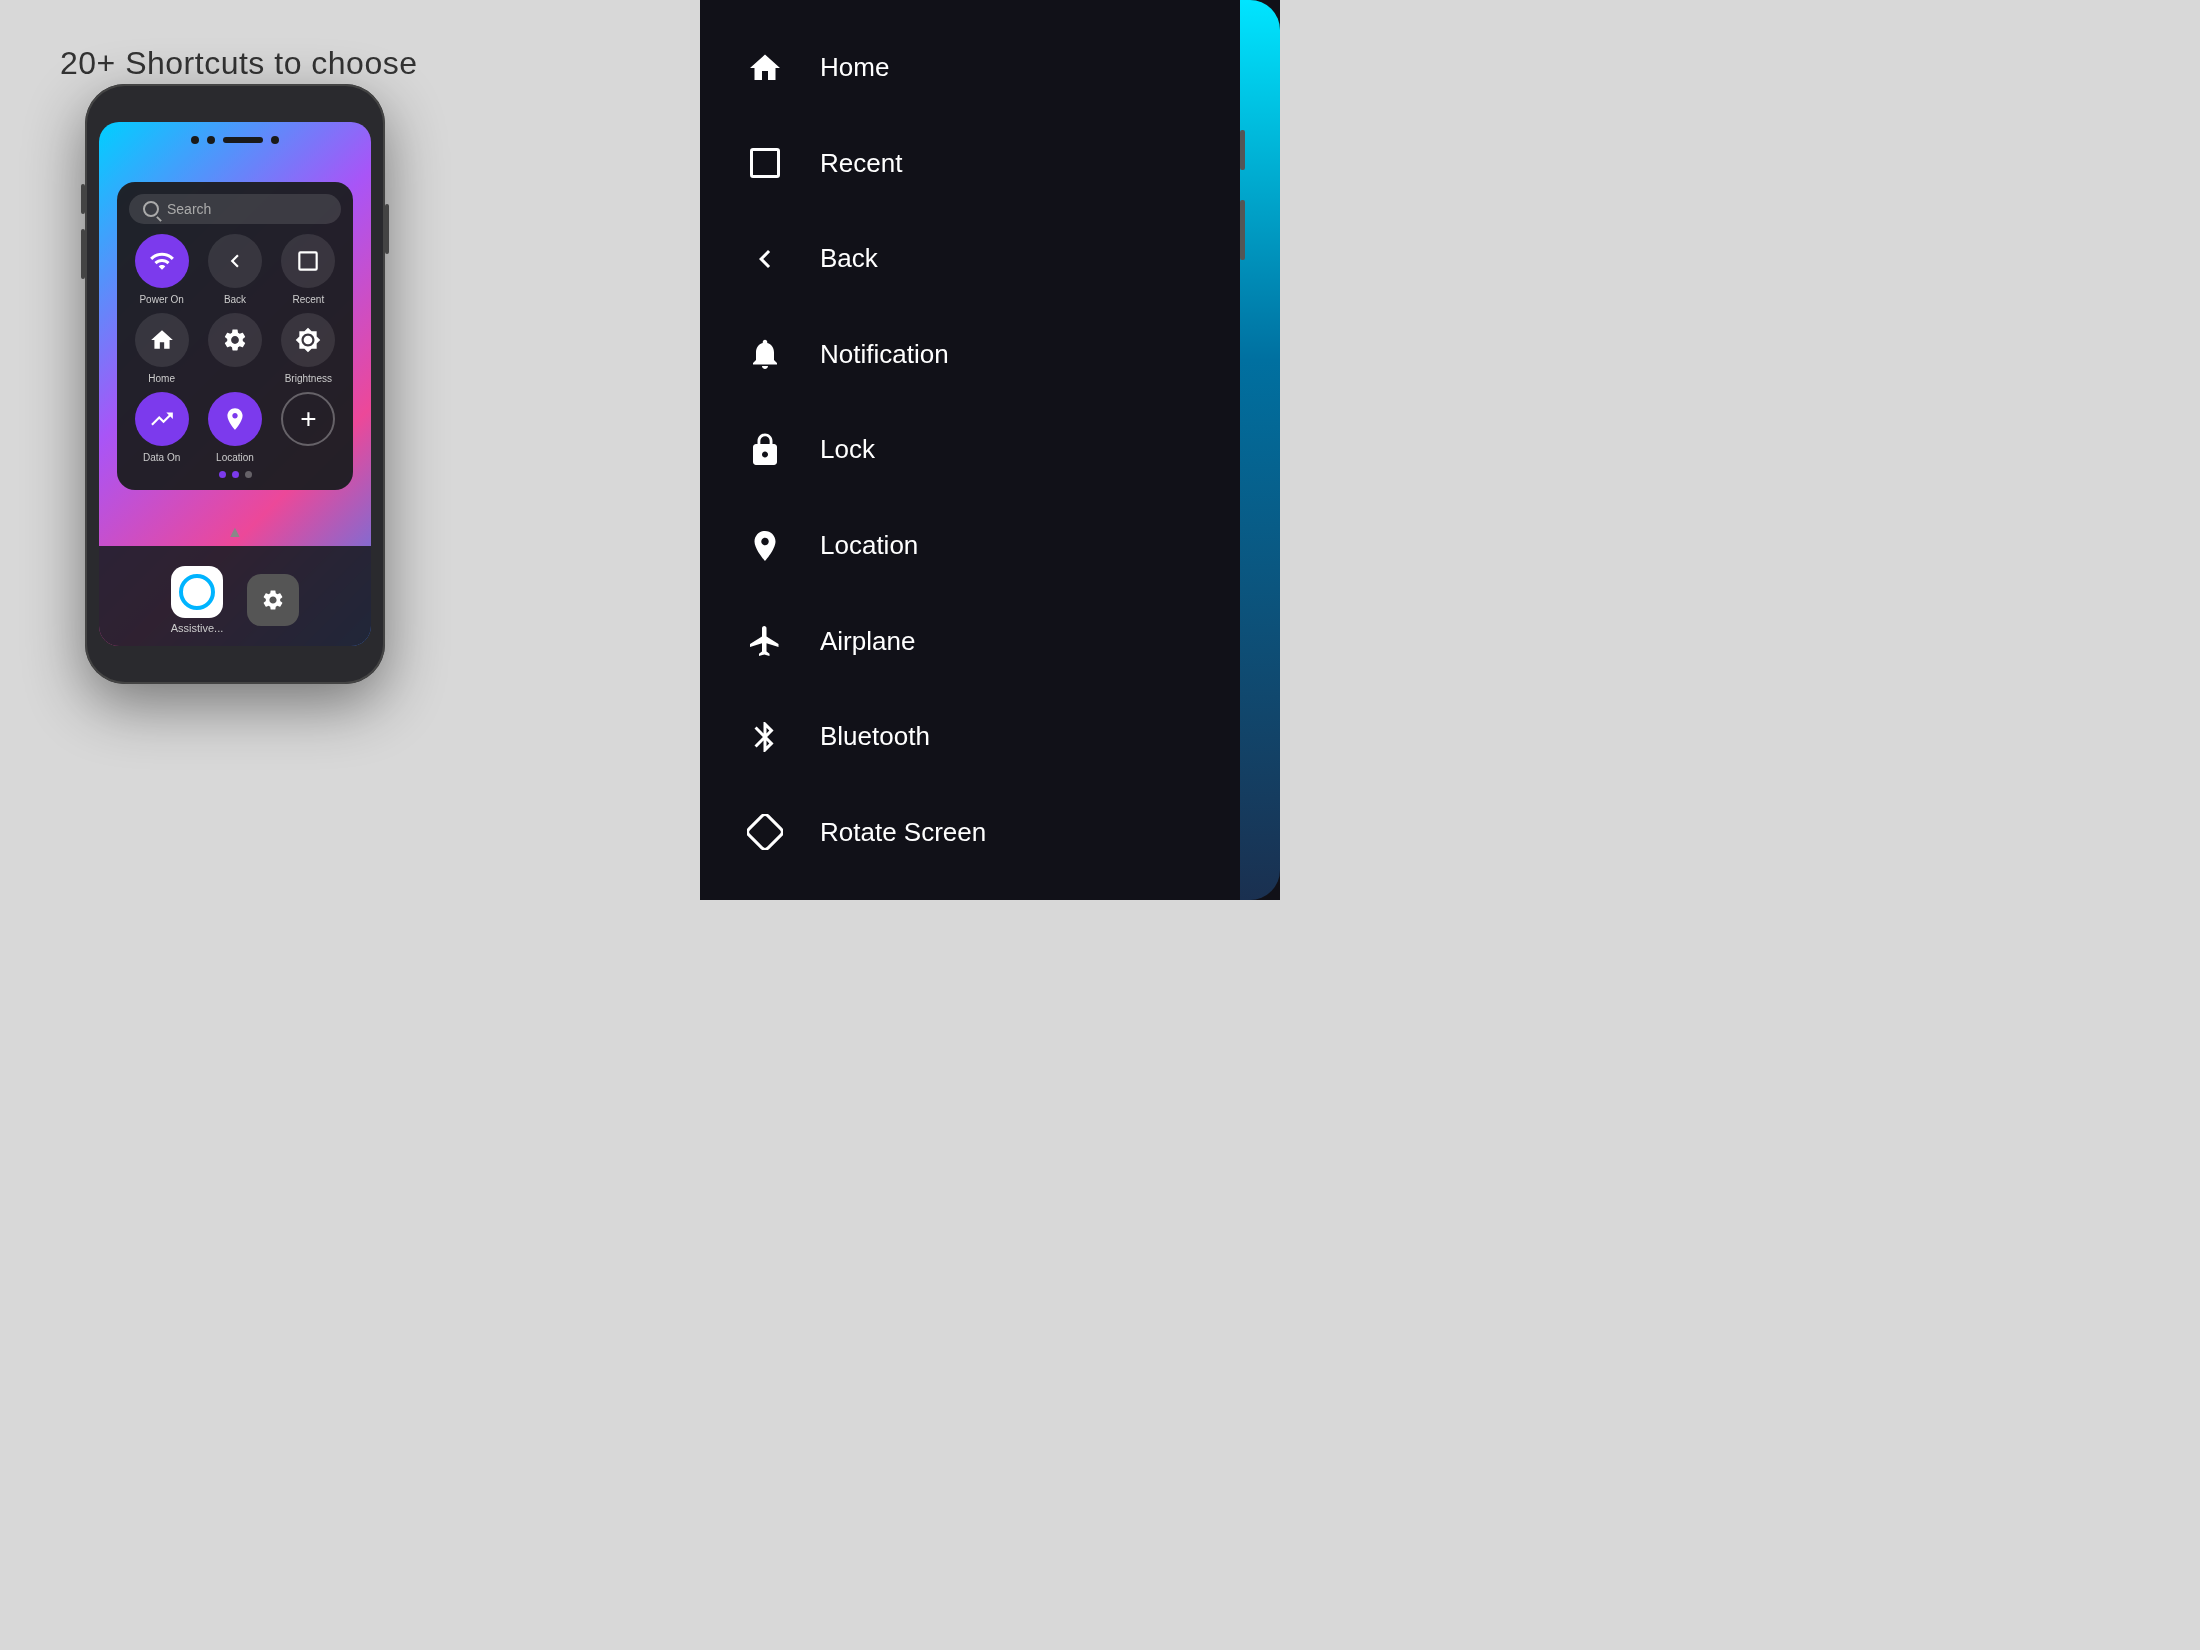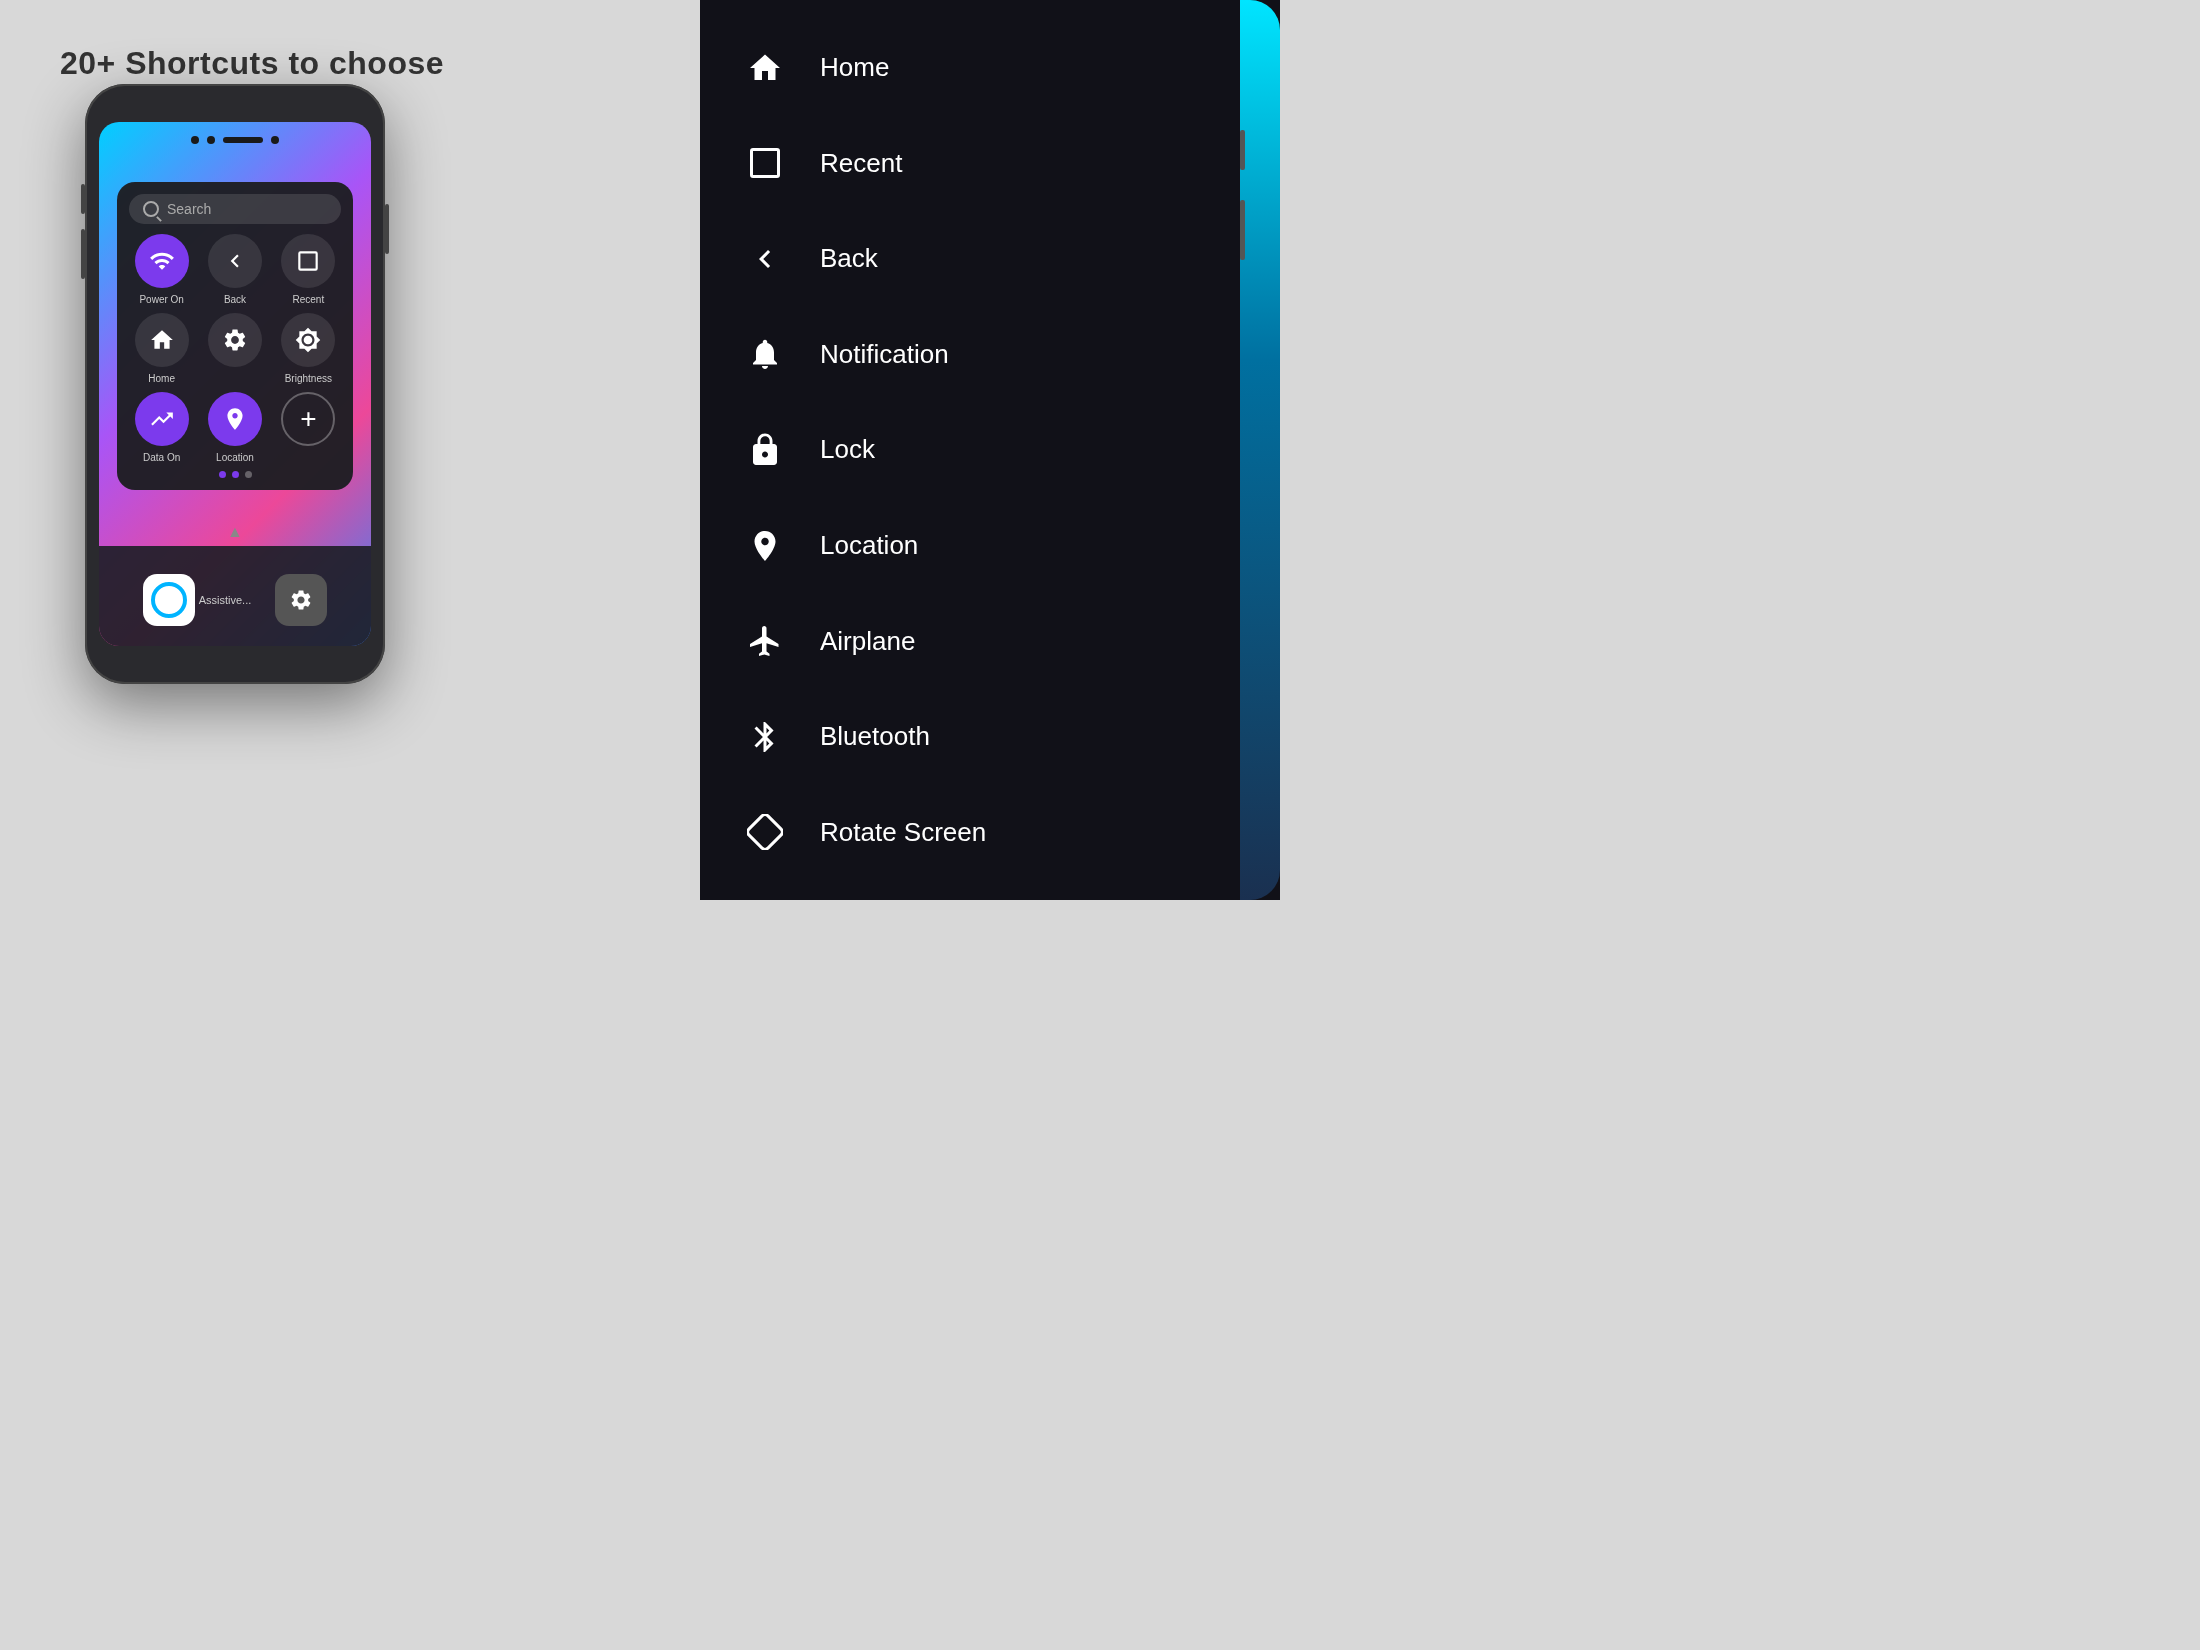"20+ Shortcuts to choose" .headline { font-weight: 700 -> 400 }
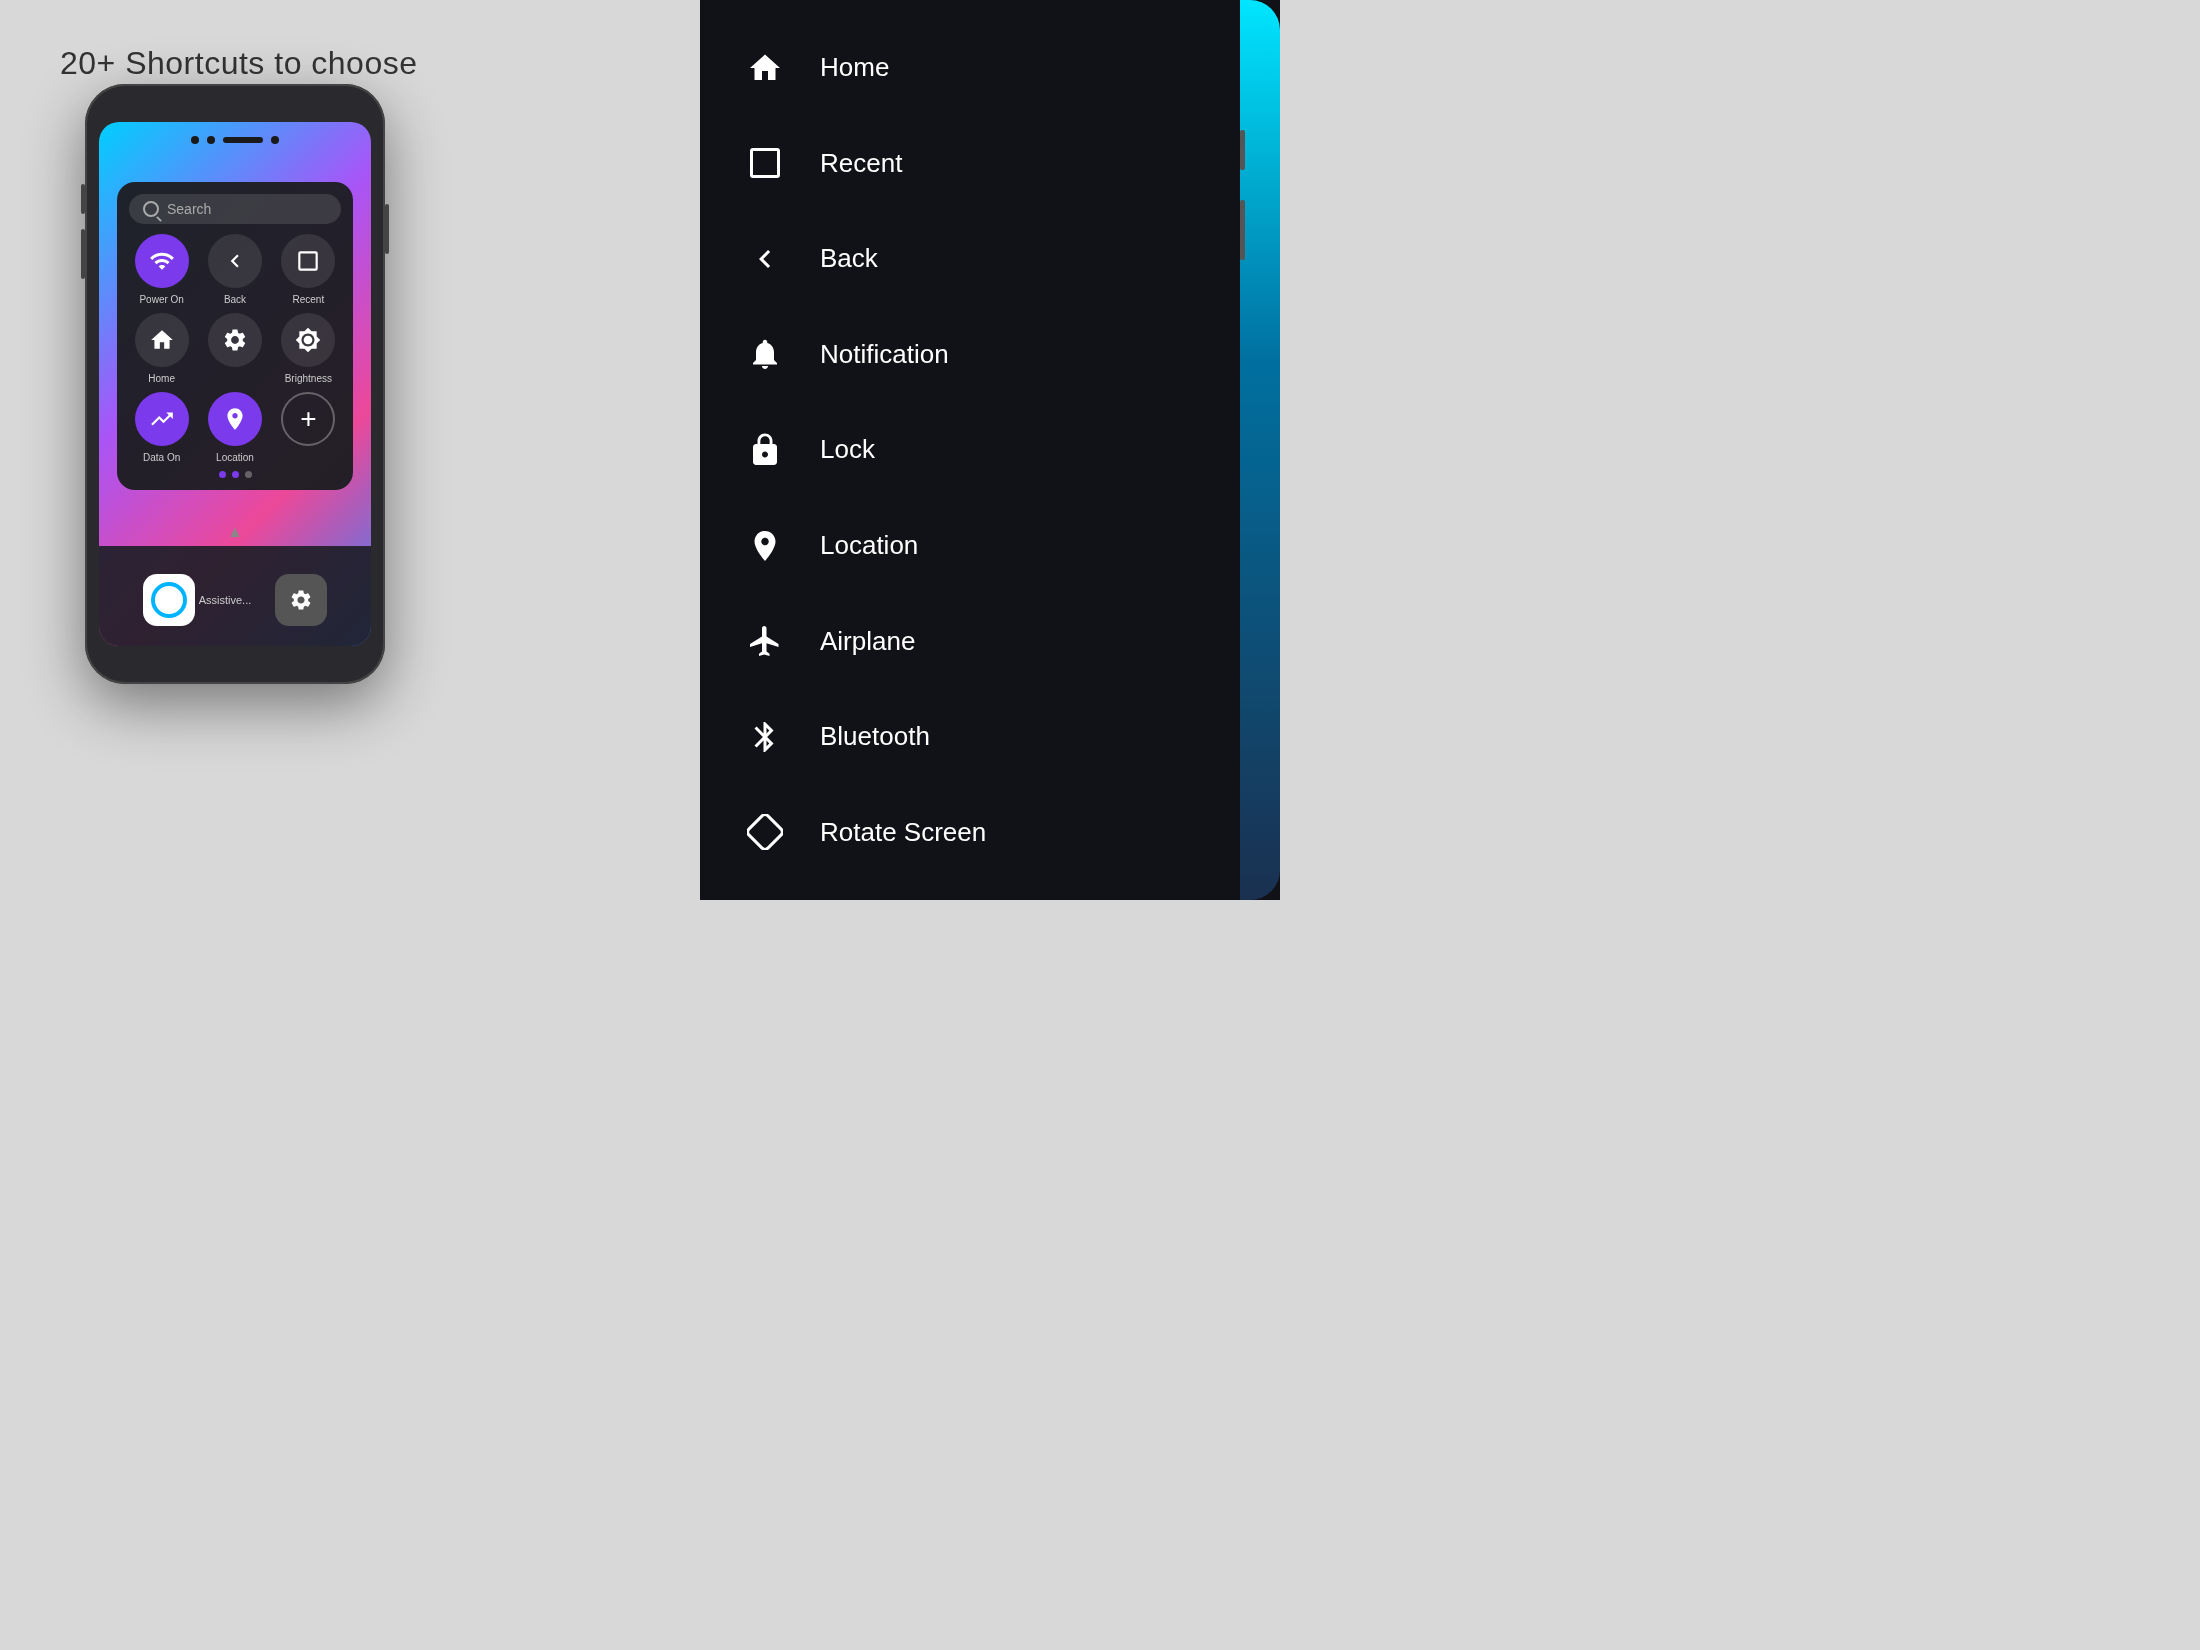"Assistive..." div { flex-direction: row -> column }
